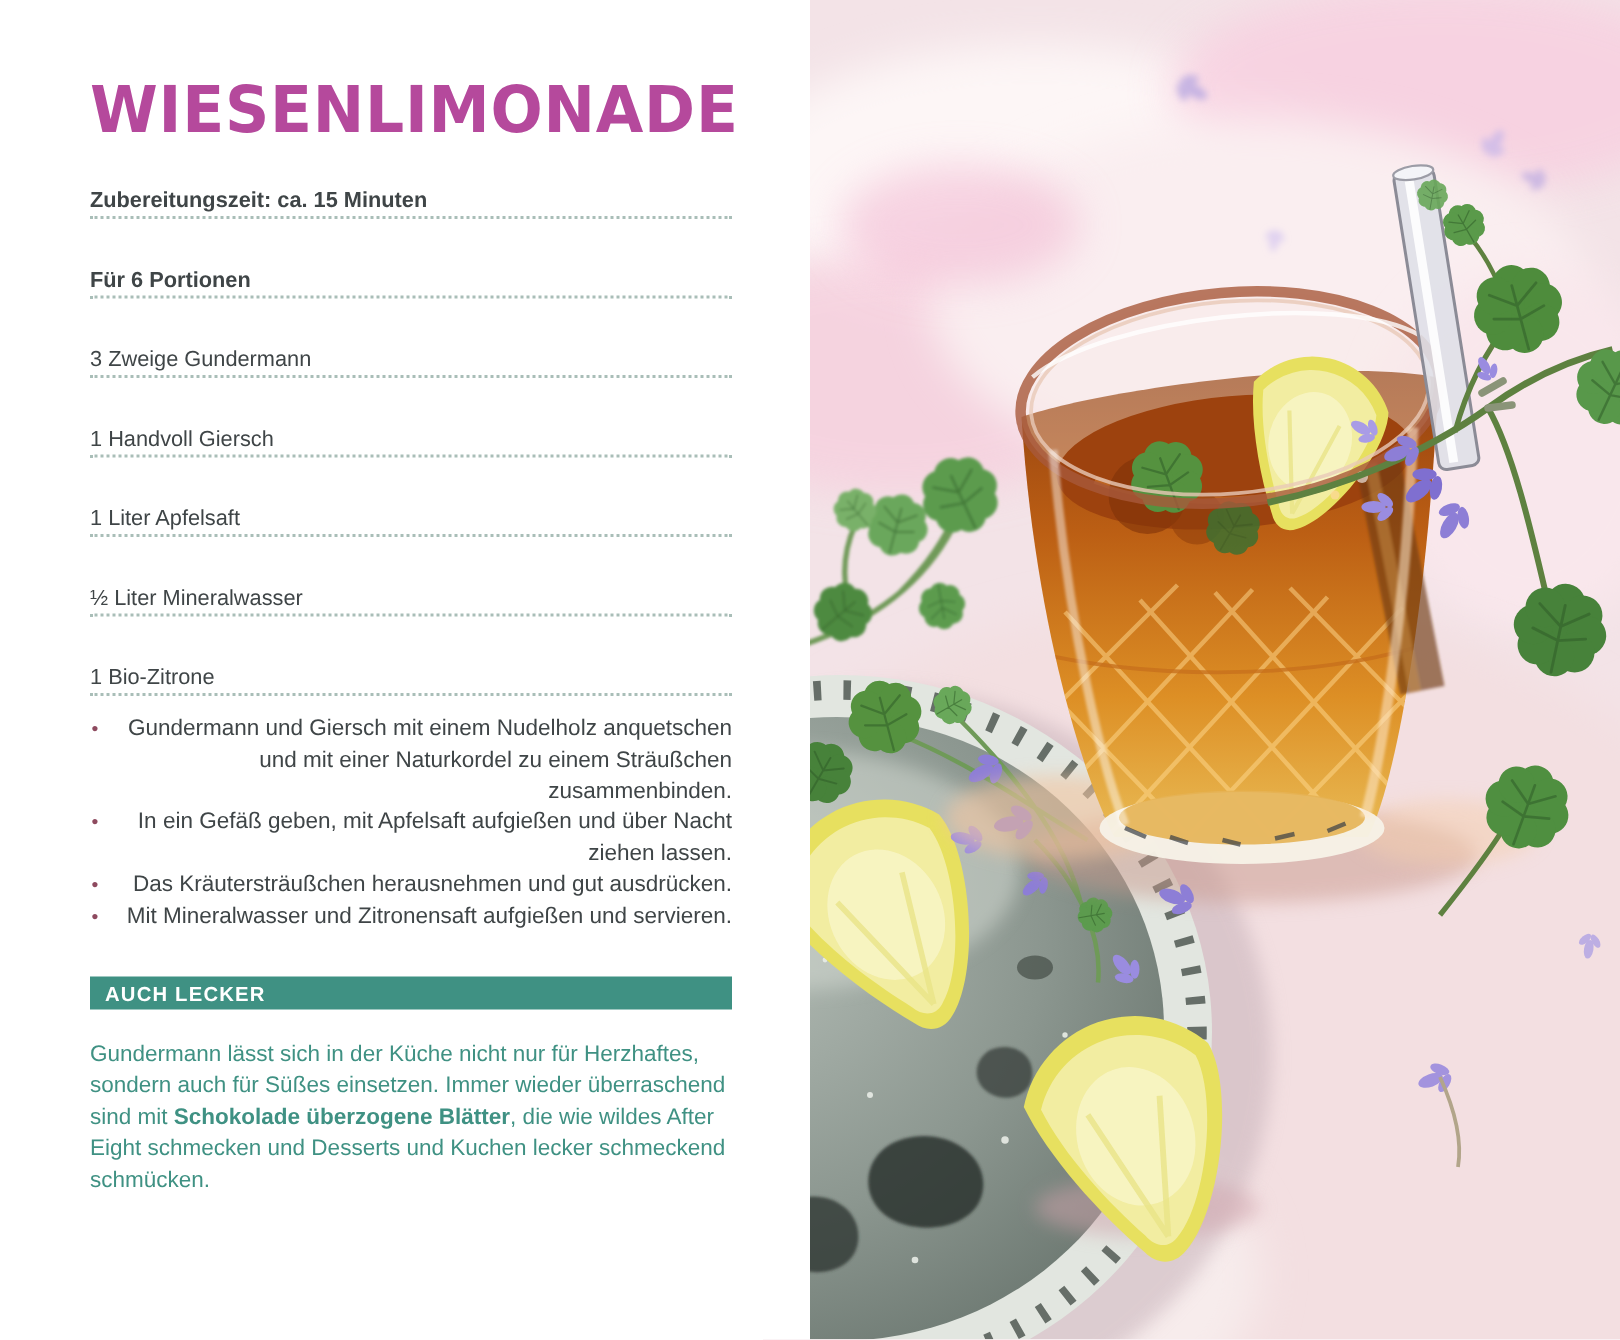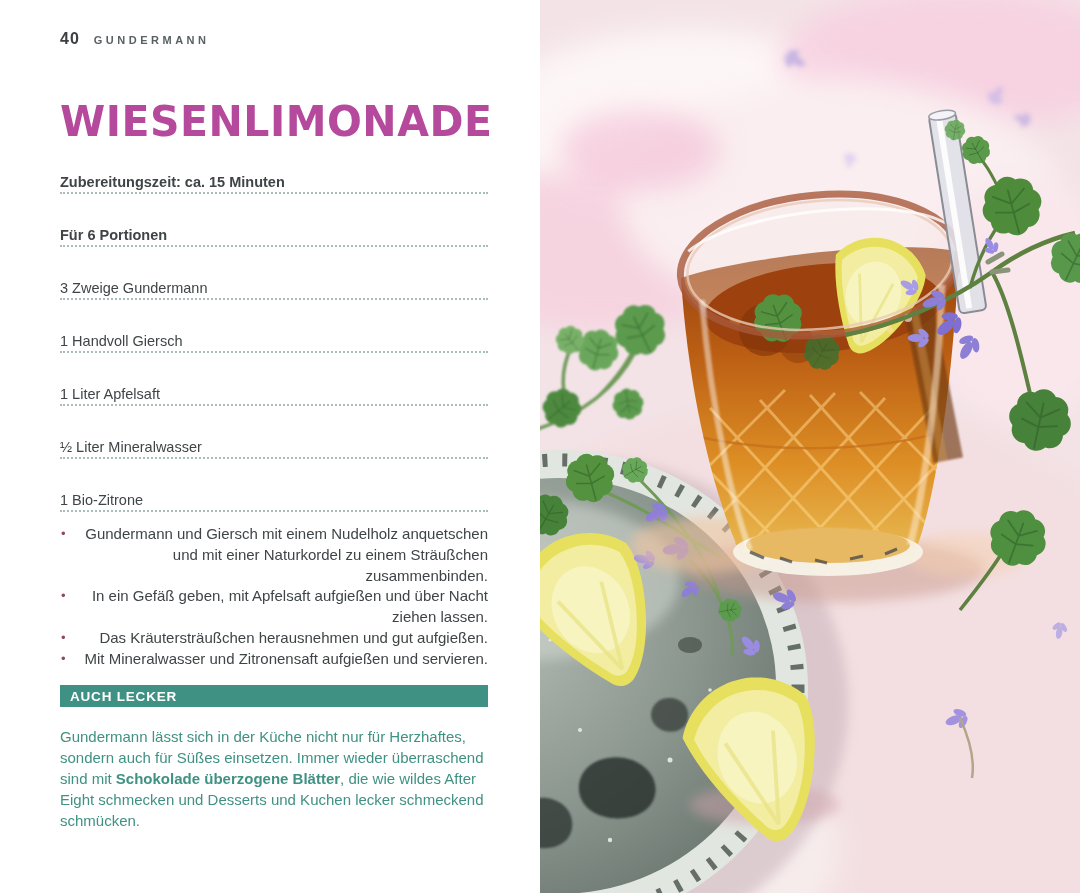"40" header.running-head { html: <header> <span>40</span> <span>GUNDERMANN</span> </header> -> none }
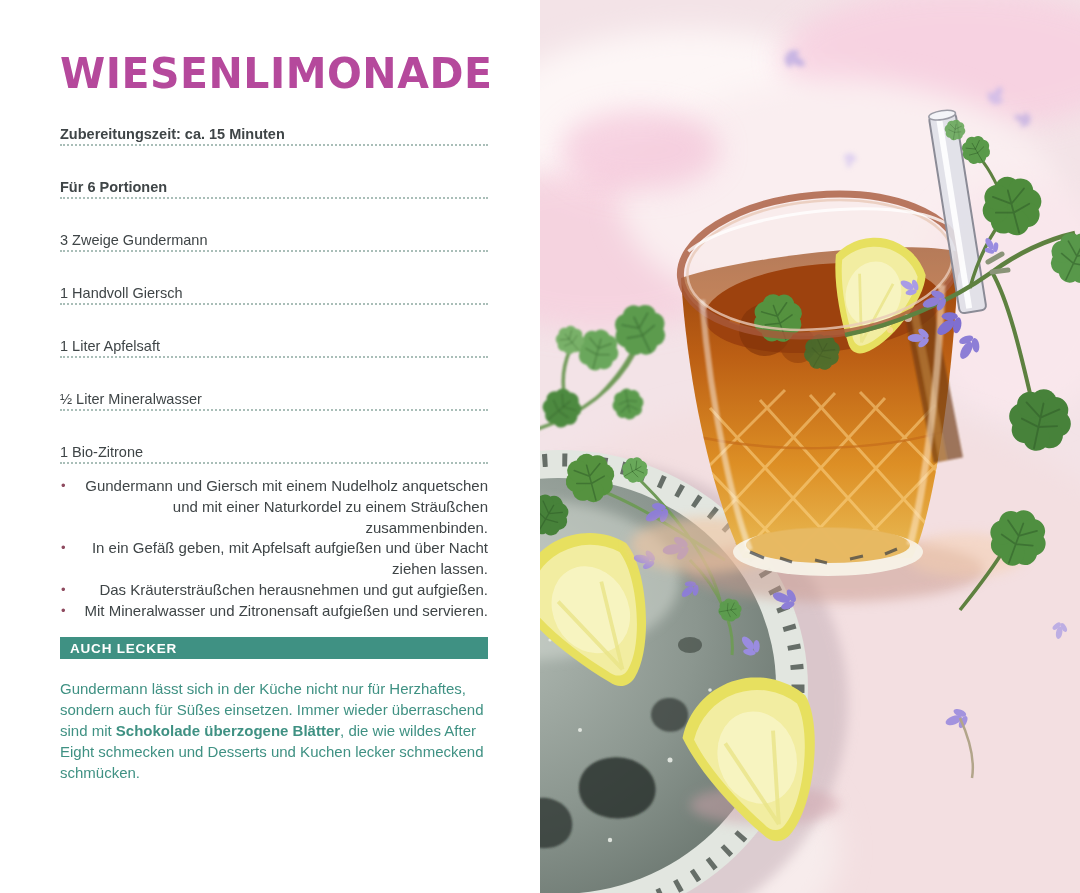"Das Kräutersträußchen herausnehmen und" li { text: aufgießen -> ausdrücken }
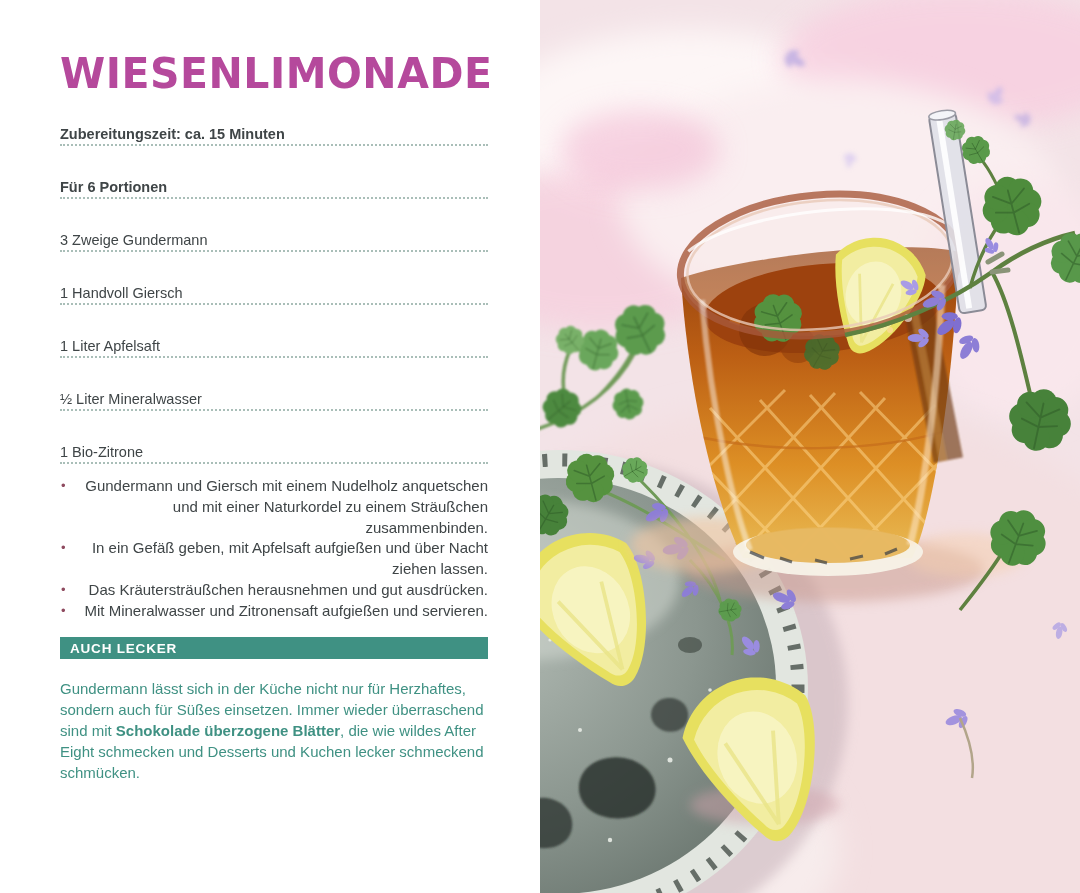"AUCH LECKER" .tip-banner { margin-top: 15px -> 29px }
